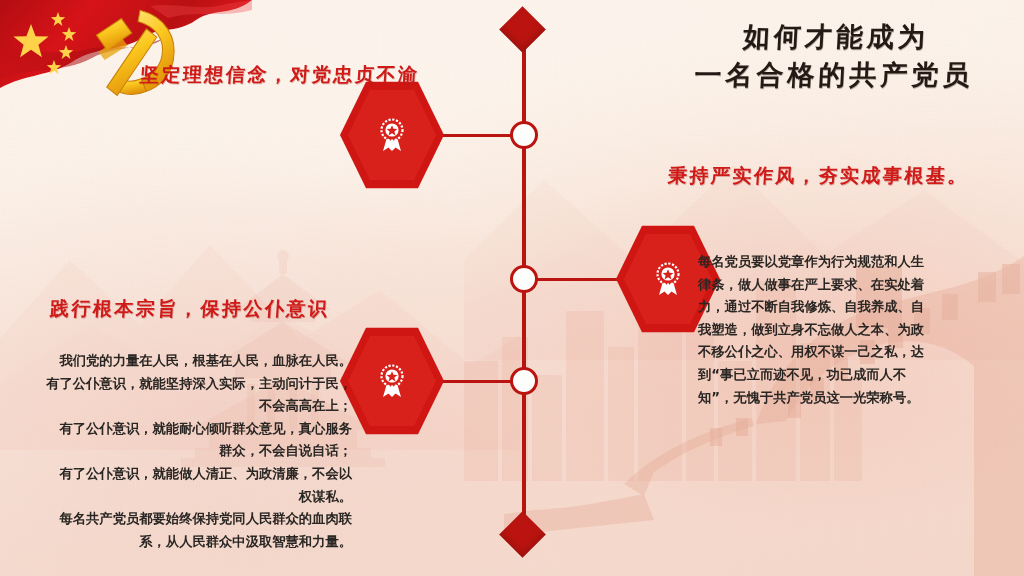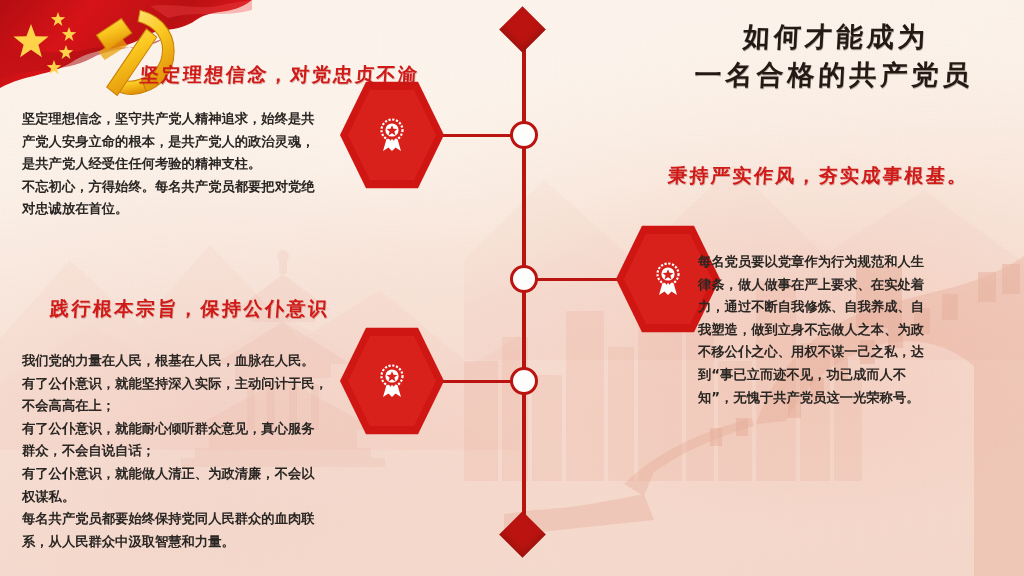"坚定理想信念，坚守共产党人精神追求，始终是共" div.body-text { html: <div>坚定理想信念，坚守共产党人精神追求，始终是共 产党人安身立命的根本，是共产党人的政治灵魂， 是共产党人经受住任何考验的精神支柱。 不忘初心，方得始终。每名共产党员都要把对党绝 对忠诚放在首位。</div> -> none }
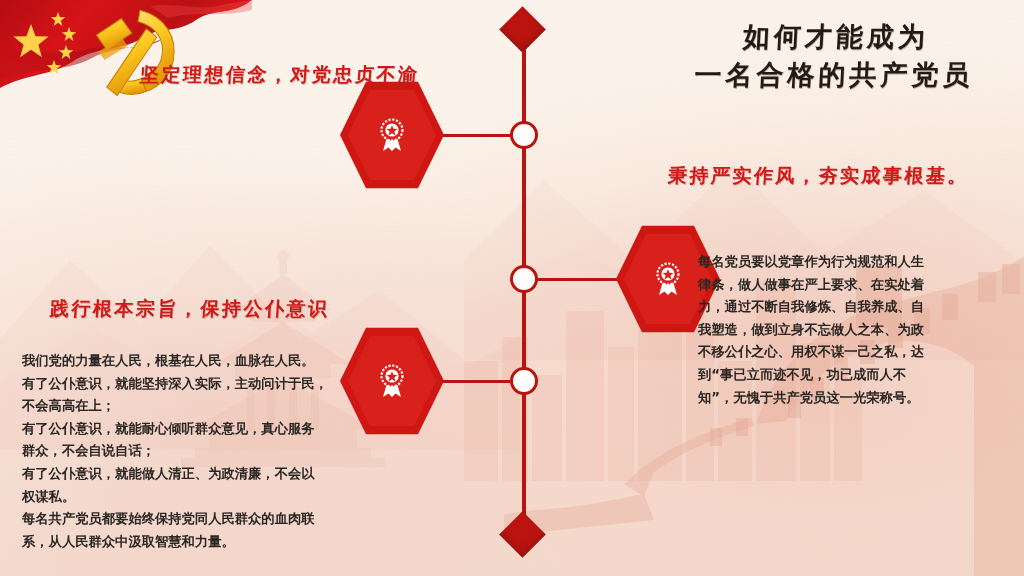"我们党的力量在人民，根基在人民，血脉在人民。" #body-3 { text-align: none -> right }
